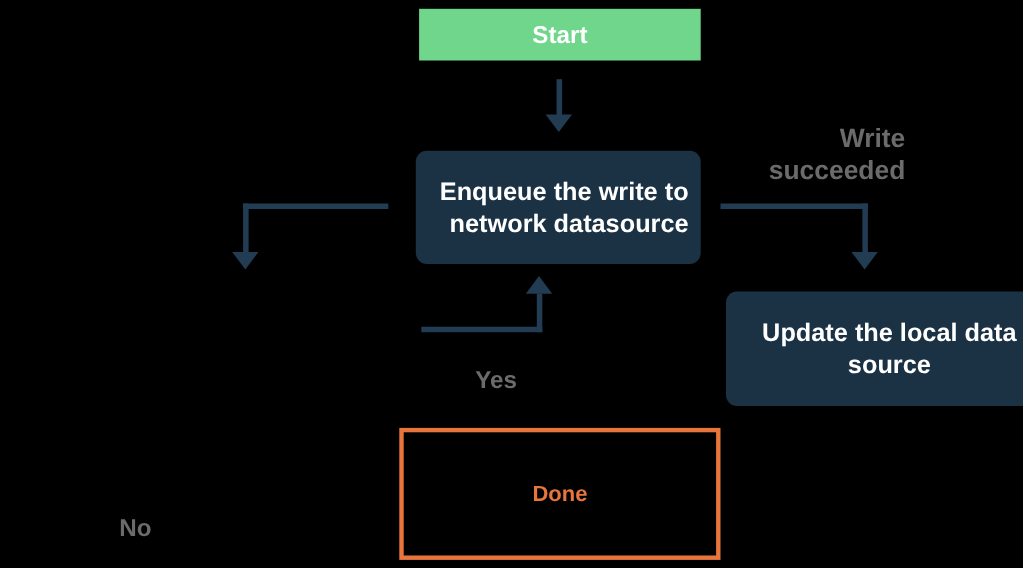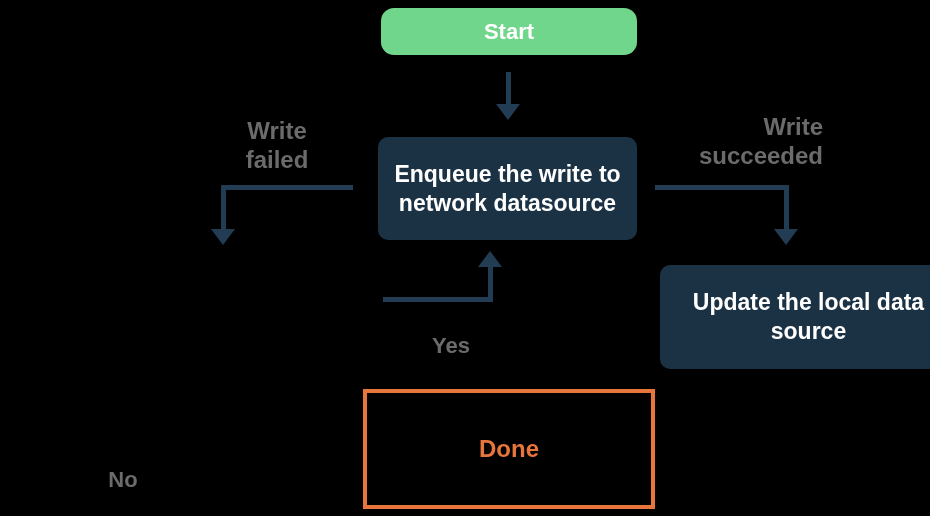"Start" .node-start { border-radius: 13px -> 0 }
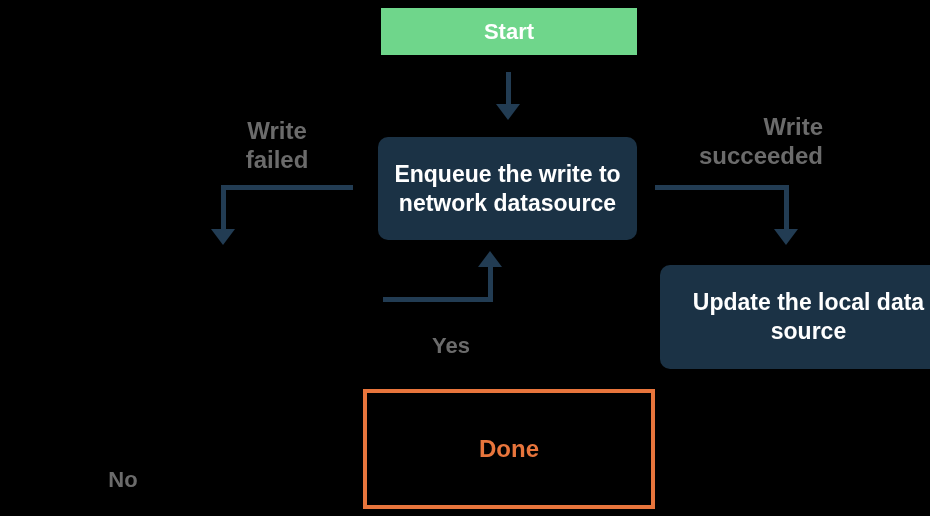"Write failed" div.edge-label { html: <div>Write failed</div> -> none }
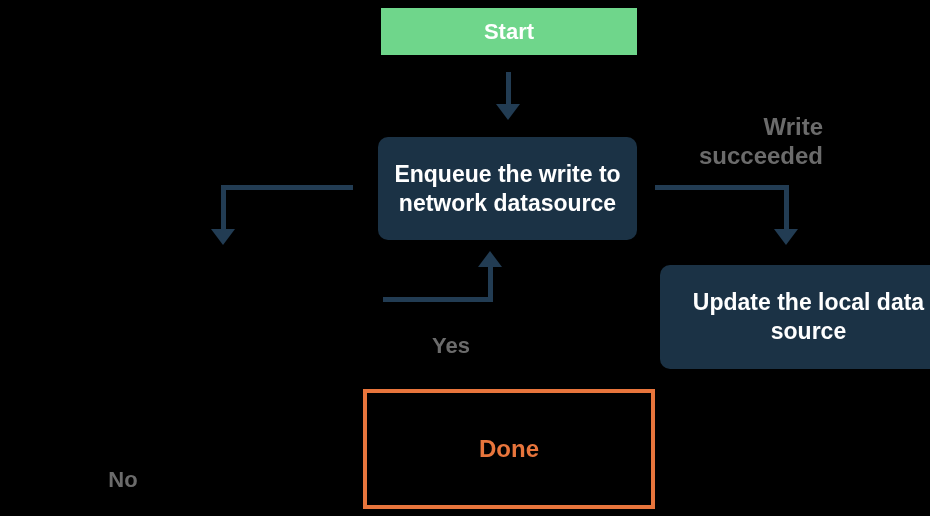"Enqueue the write to network" .pos-enqueue { text-align: none -> right }
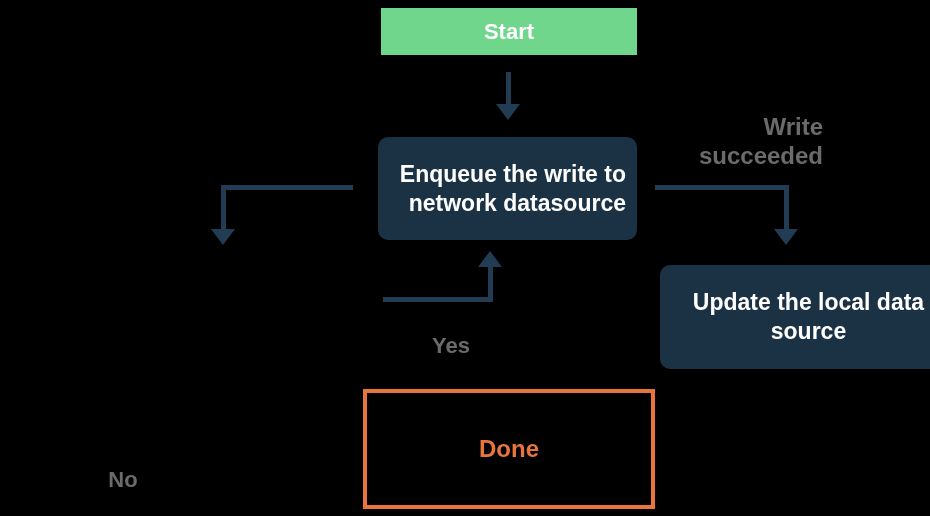"Done" .node-done { font-size: 24px -> 20px }
